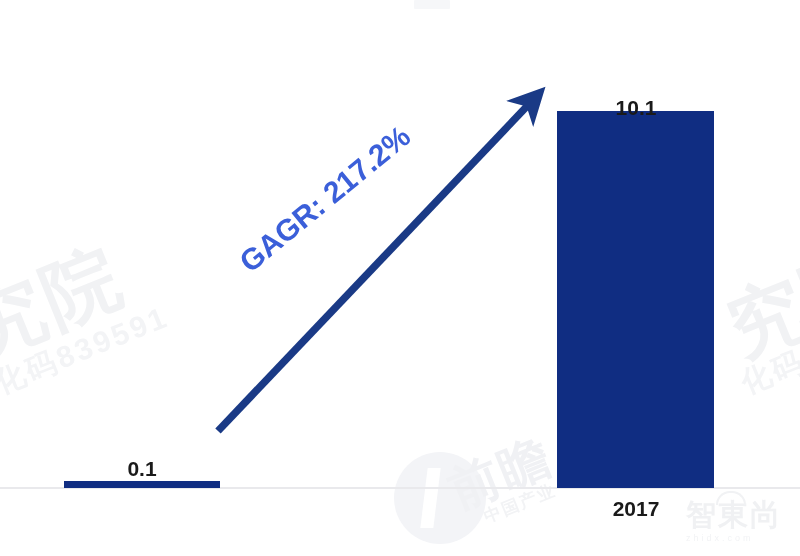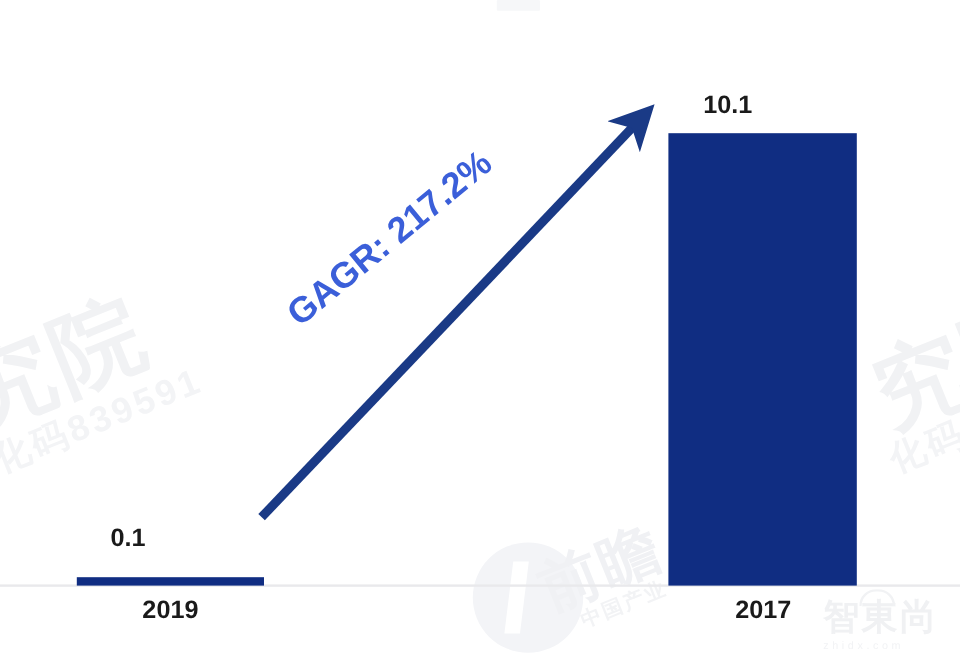"10.1" .value-label { margin-top: none -> 20px; text-align: left -> center }
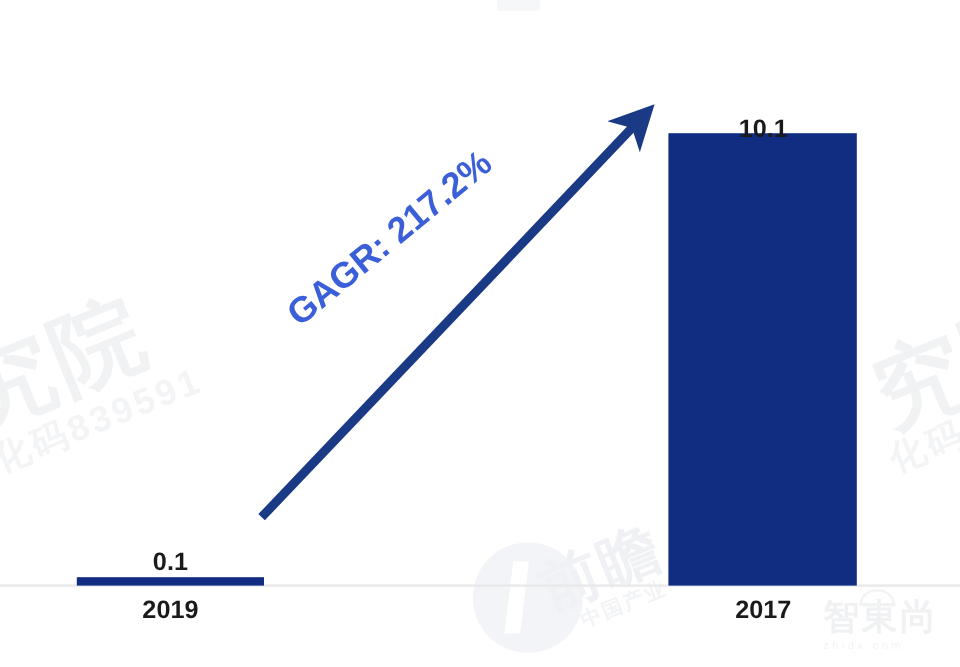"2019" div.cat-label { html: <div>2019</div> -> none }
